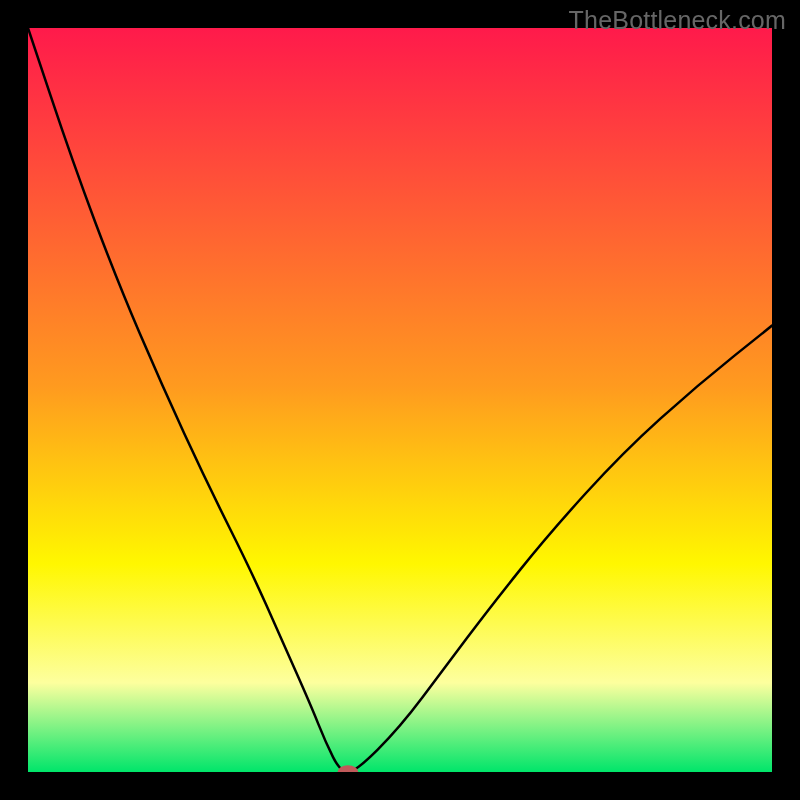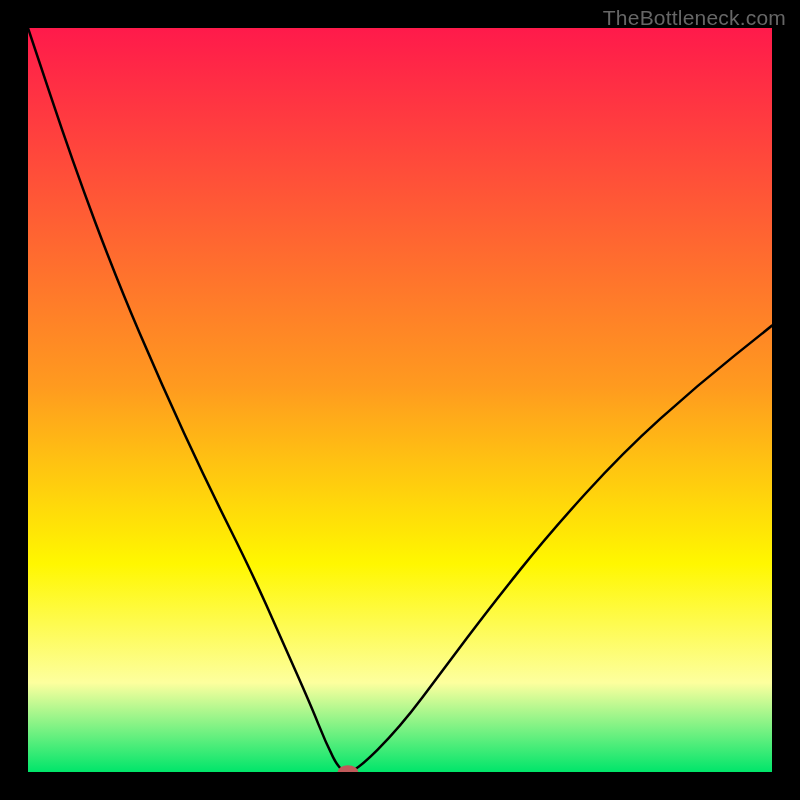"TheBottleneck.com" .watermark { font-size: 21px -> 25px }
